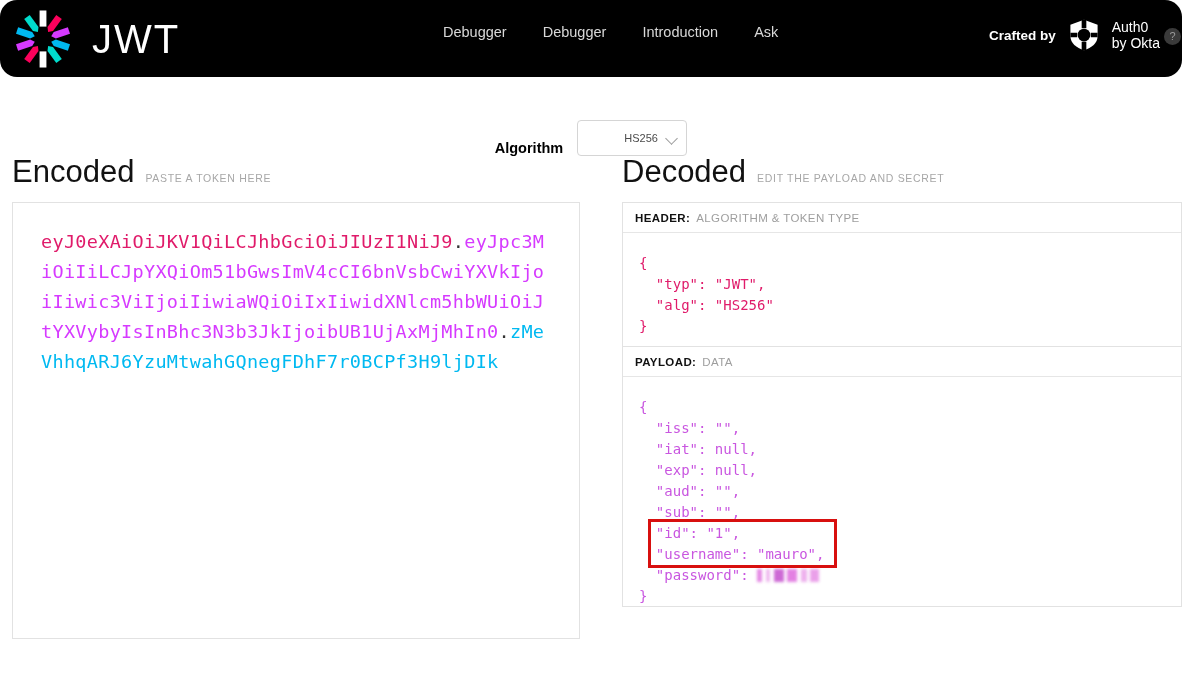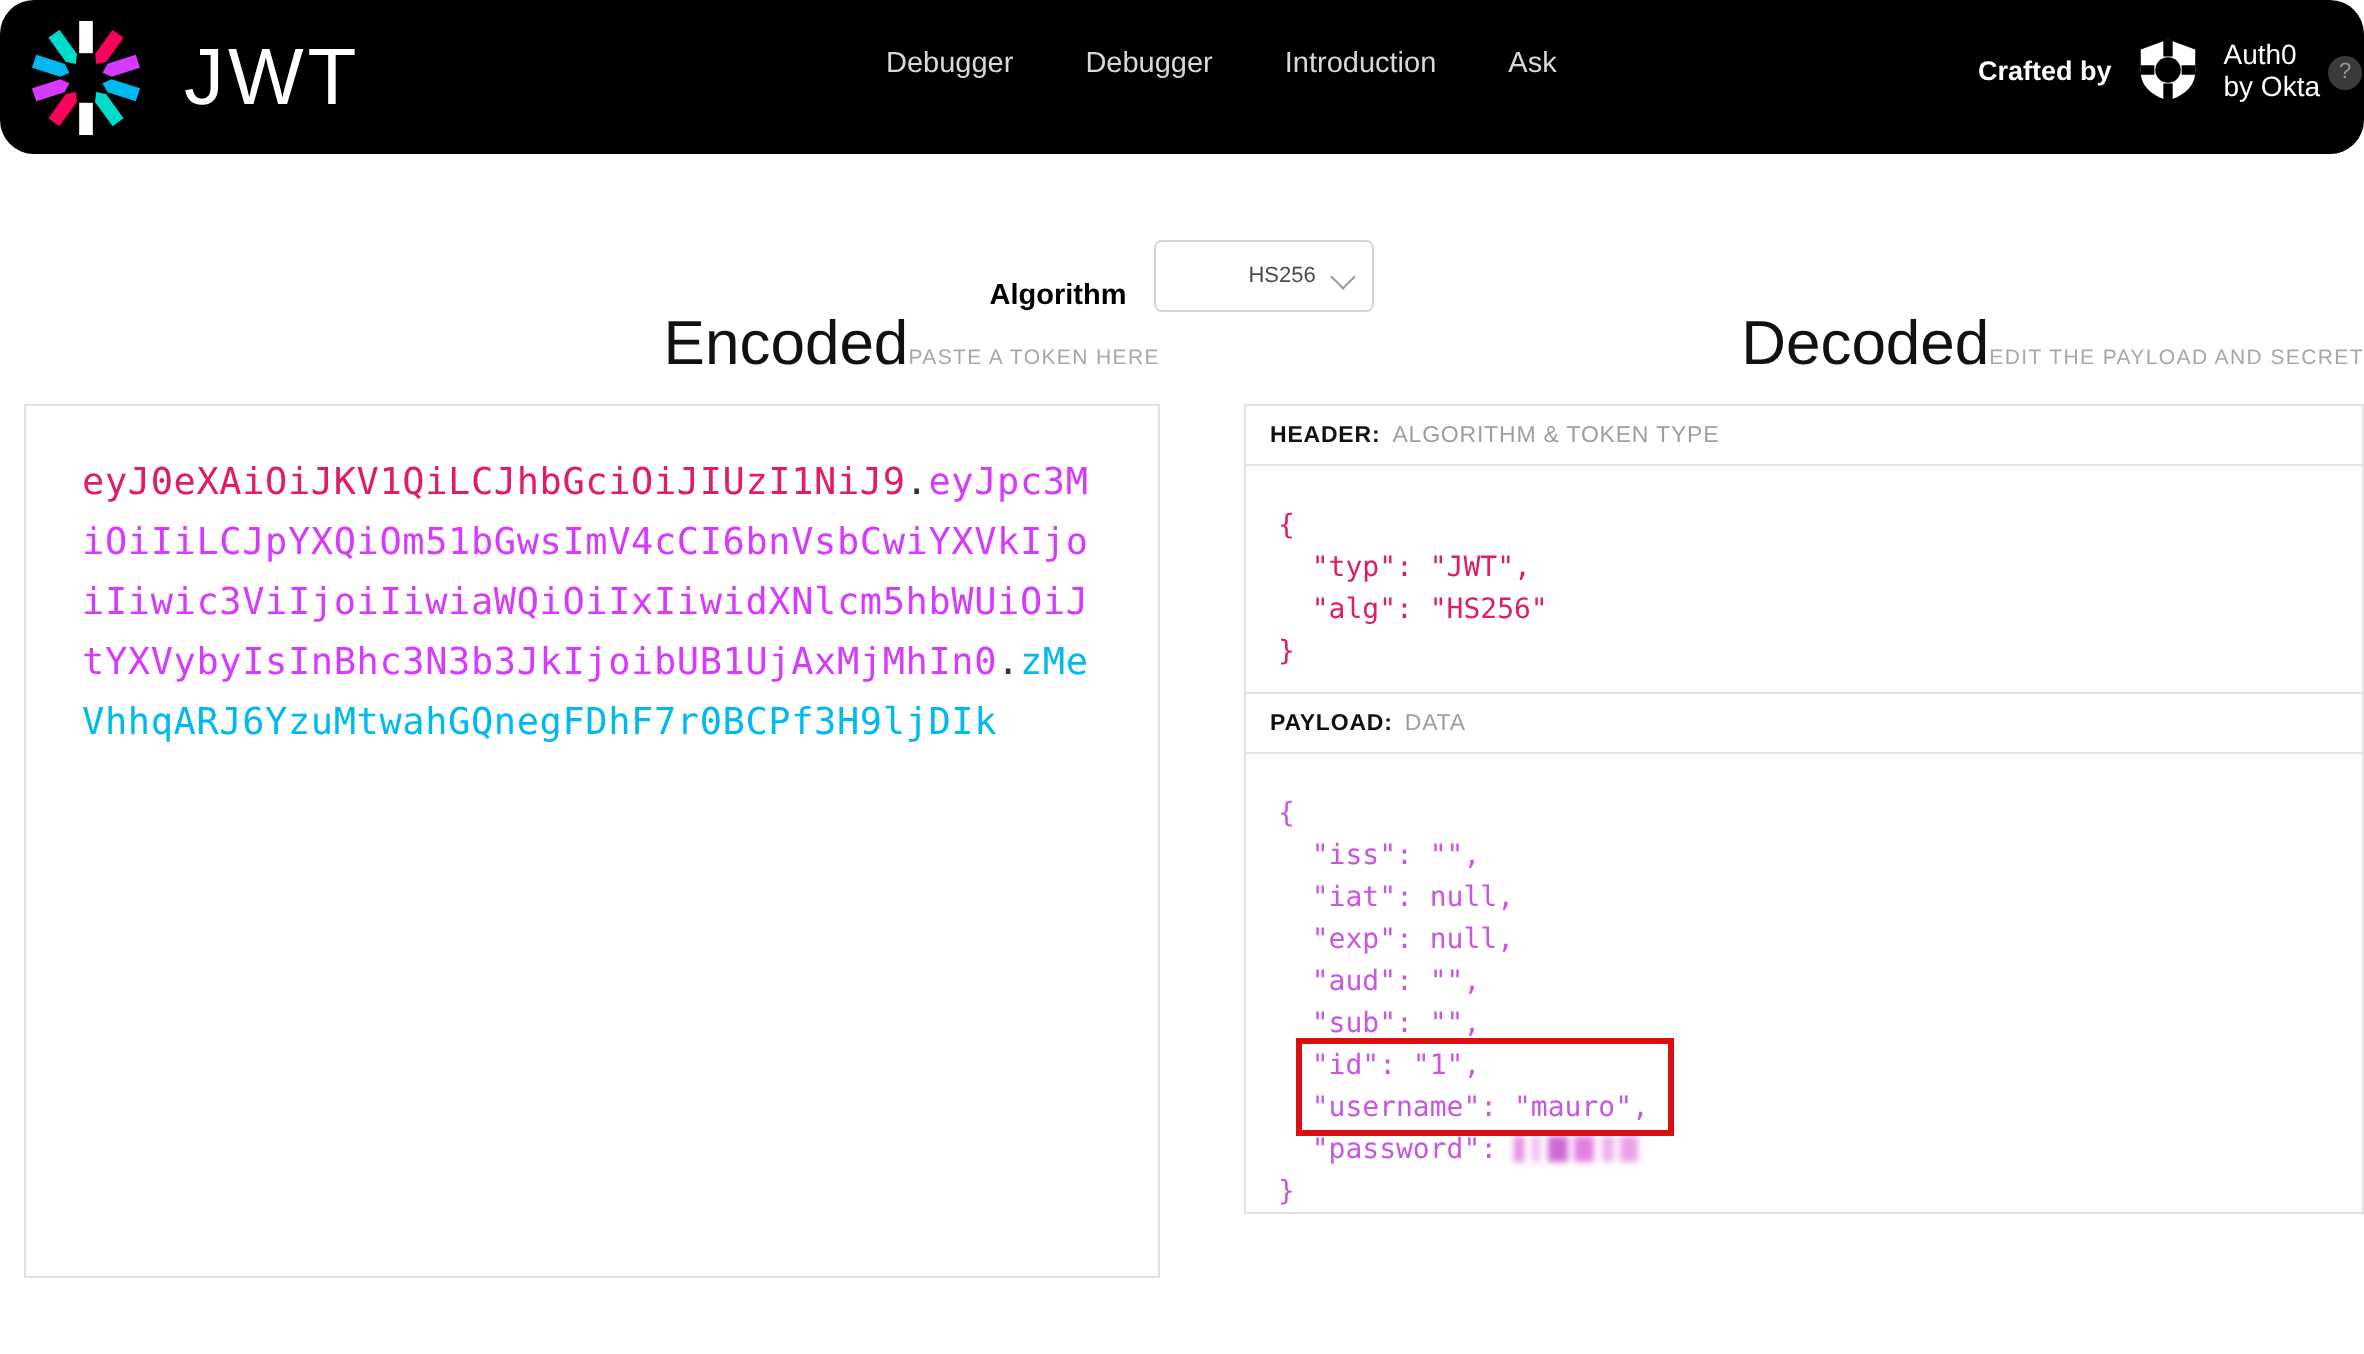"Encoded" .sec-head { gap: none -> 11px; justify-content: flex-end -> none }
